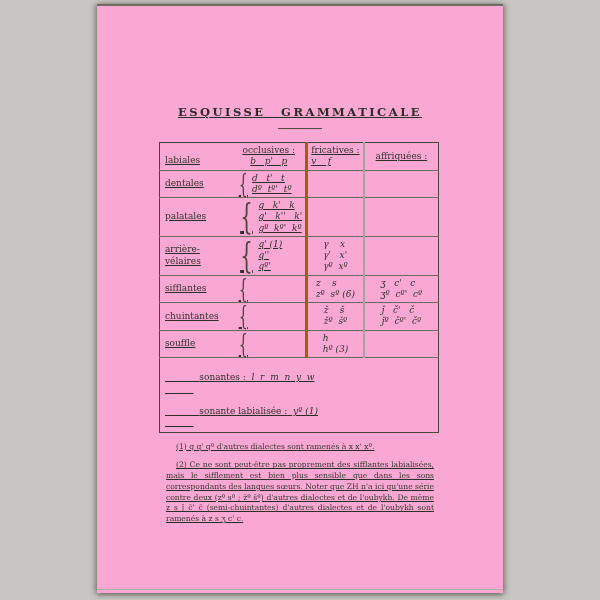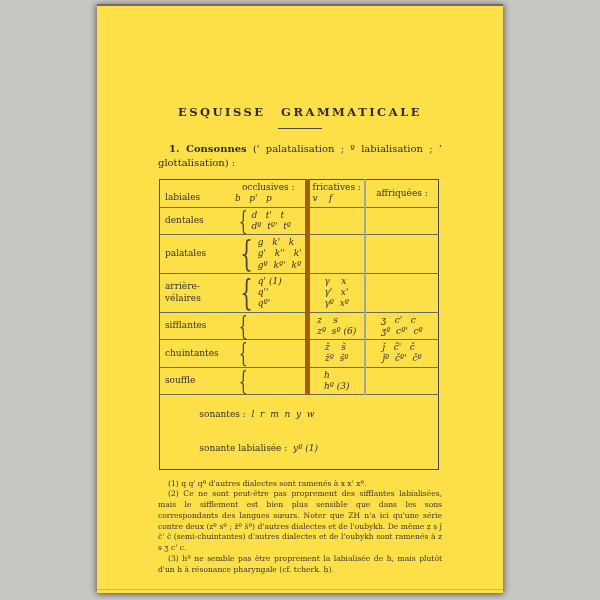"ESQUISSE GRAMMATICALE" .page { background: #fde047 -> #f9a8d4; text-decoration: none -> underline }
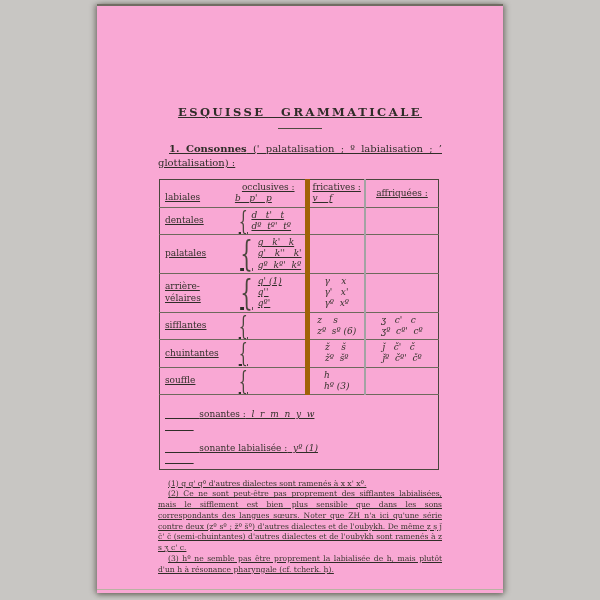"1. Consonnes (' palatalisation ;" p.intro { html: <p><b>1. Consonnes</b><span> (' palatalisation ; º labialisation ; ’ glottalisation) :</span></p> -> none }
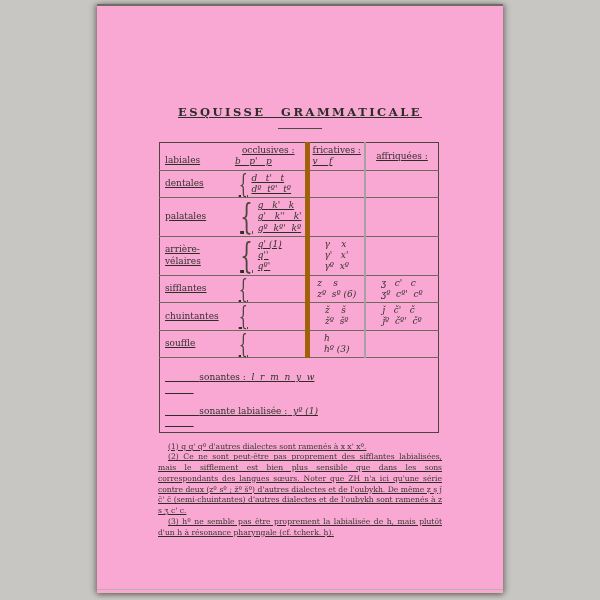"fricatives :" td.fric { border-left: 5px solid #a16207 -> 3px solid #a16207 }
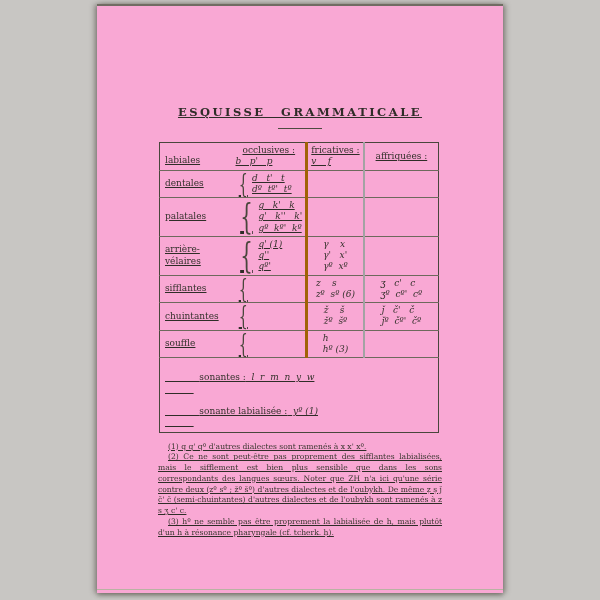"b p' p" div.phon { text-align: left -> center }
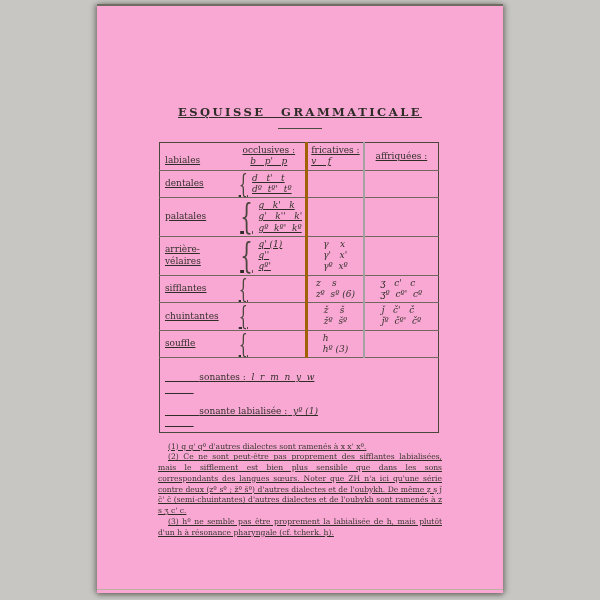"(1) q q' qº d'autres" .footnotes p { margin: 0 -> 8px }
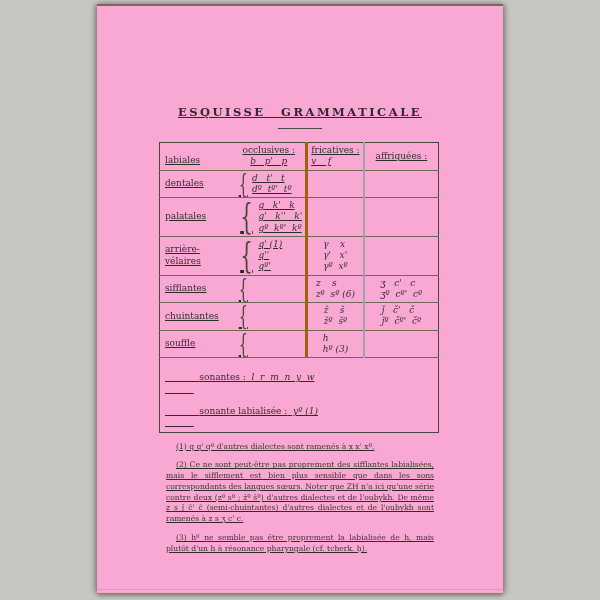"(3) hº ne semble pas" p { html: <p>(3) hº ne semble pas être proprement la labialisée de h, mais plutôt d'un h à résonance pharyngale (cf. tcherk. ḥ).</p> -> none }
